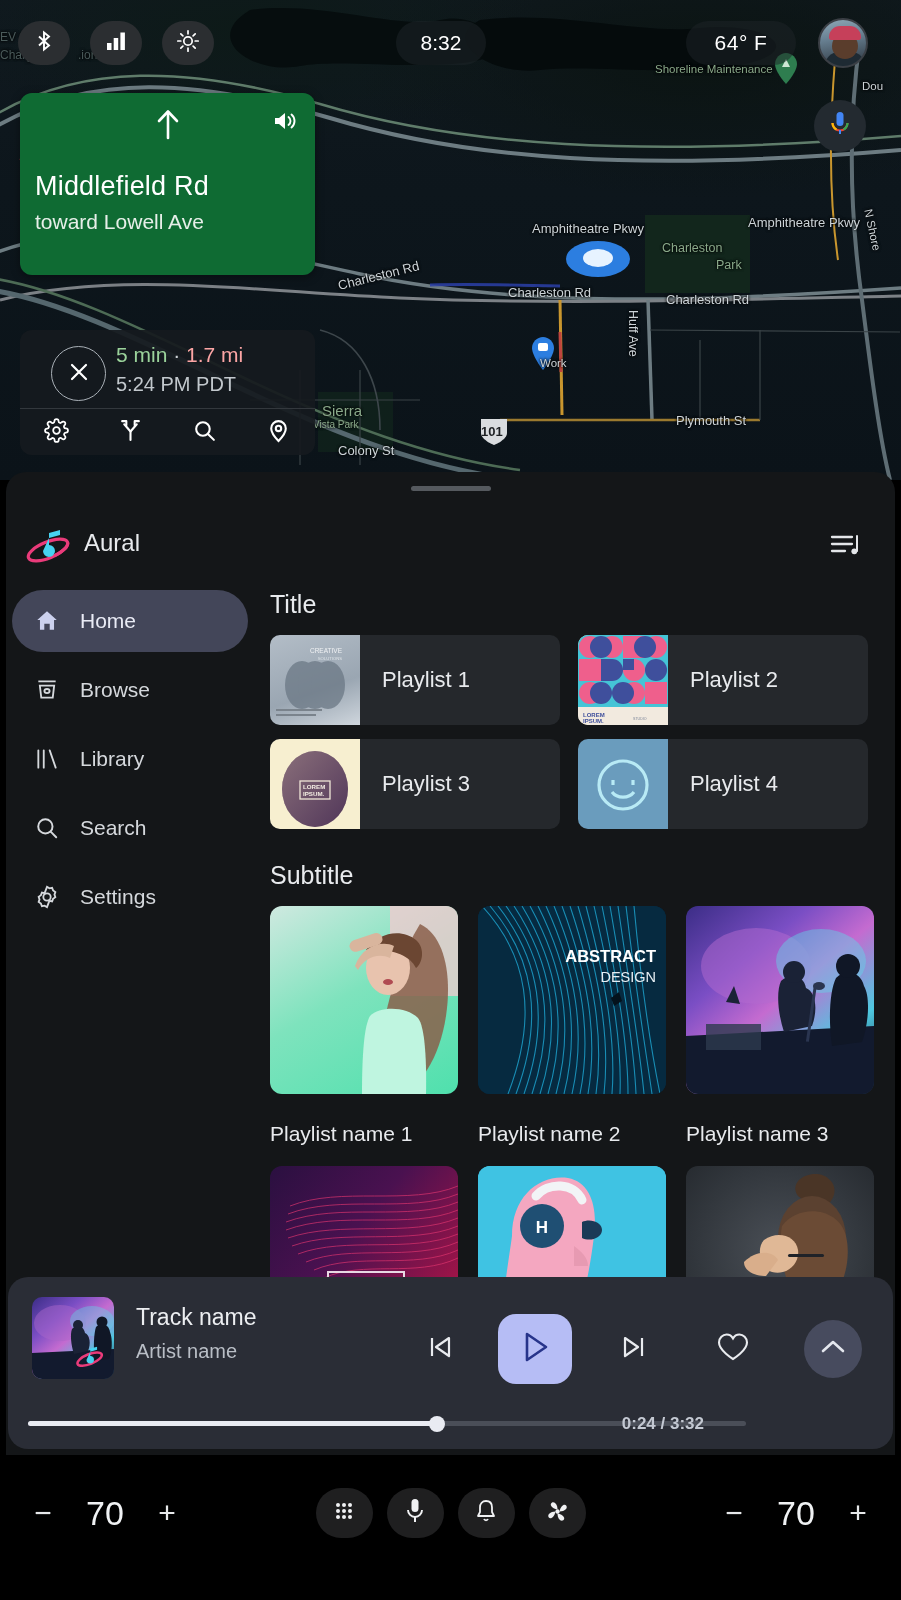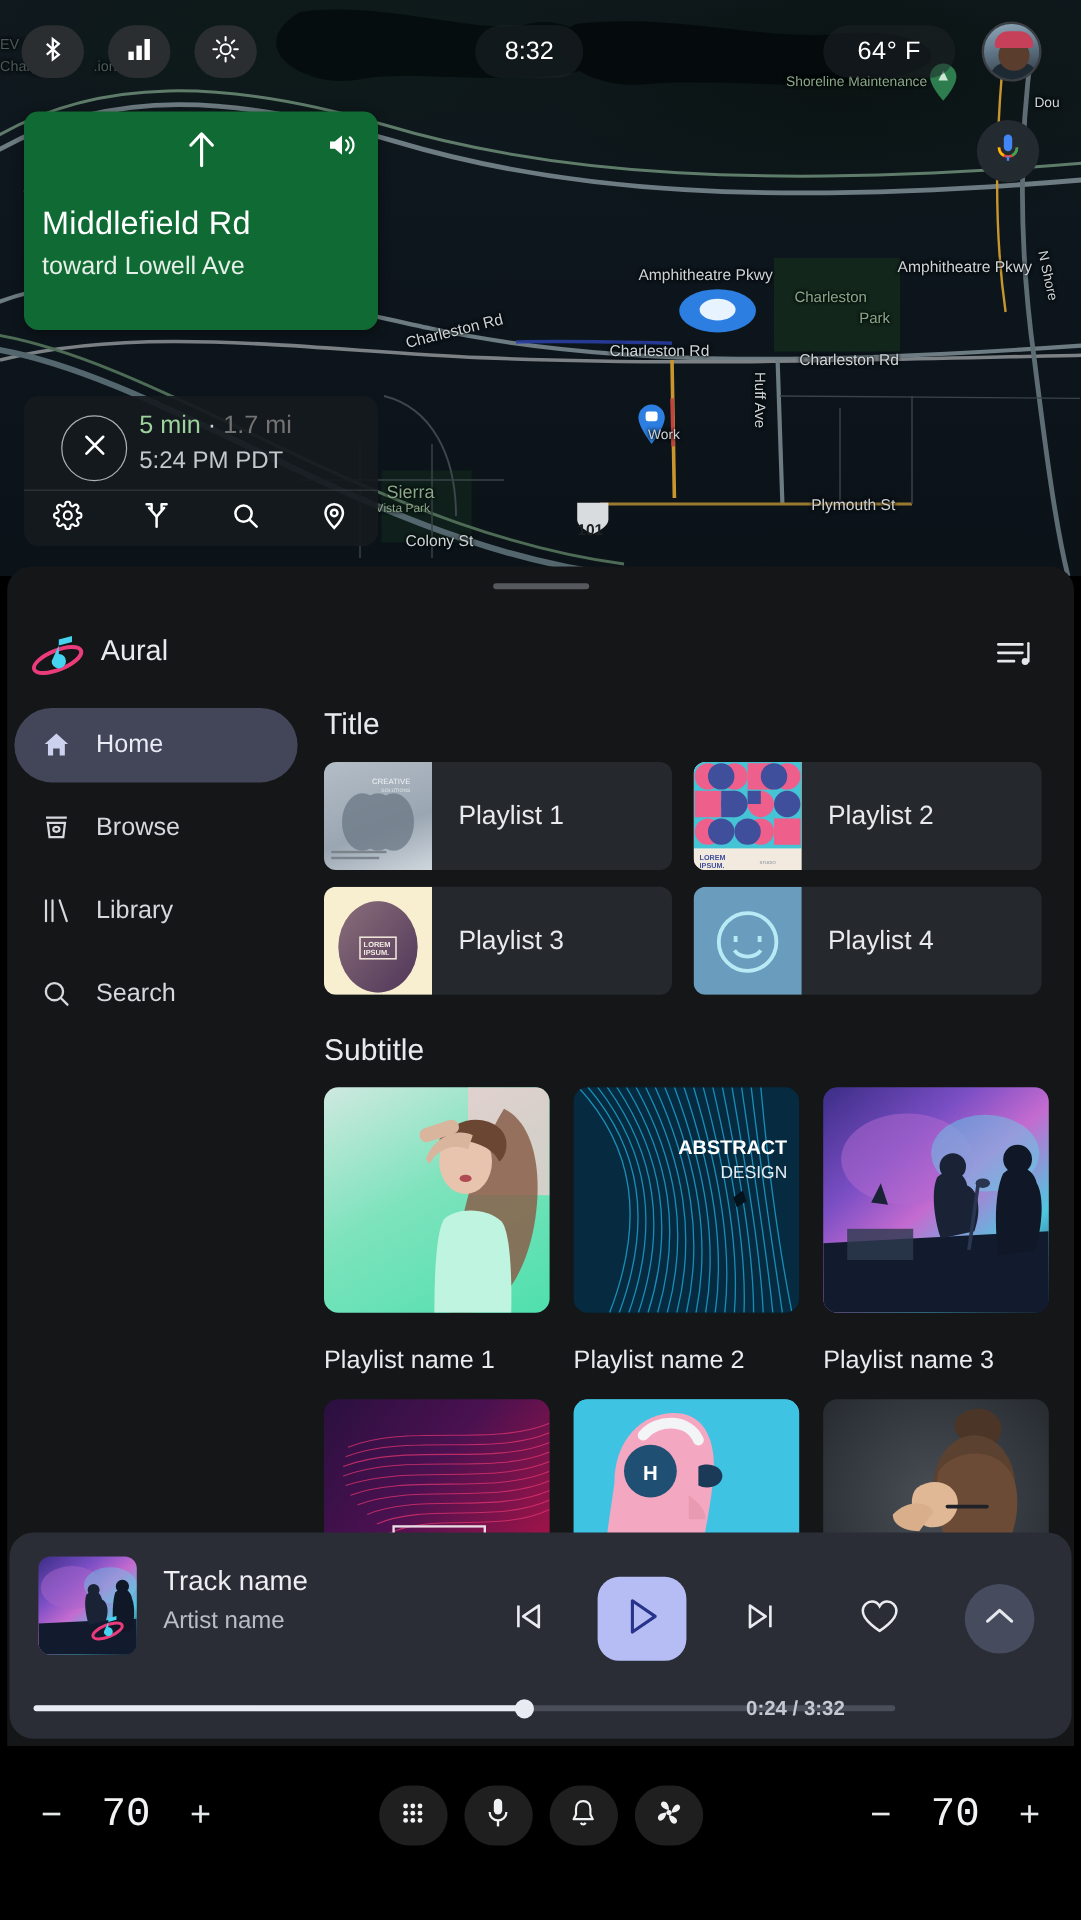"1.7 mi" .eta-line1 .dist { color: #737373 -> #fca5a5 }
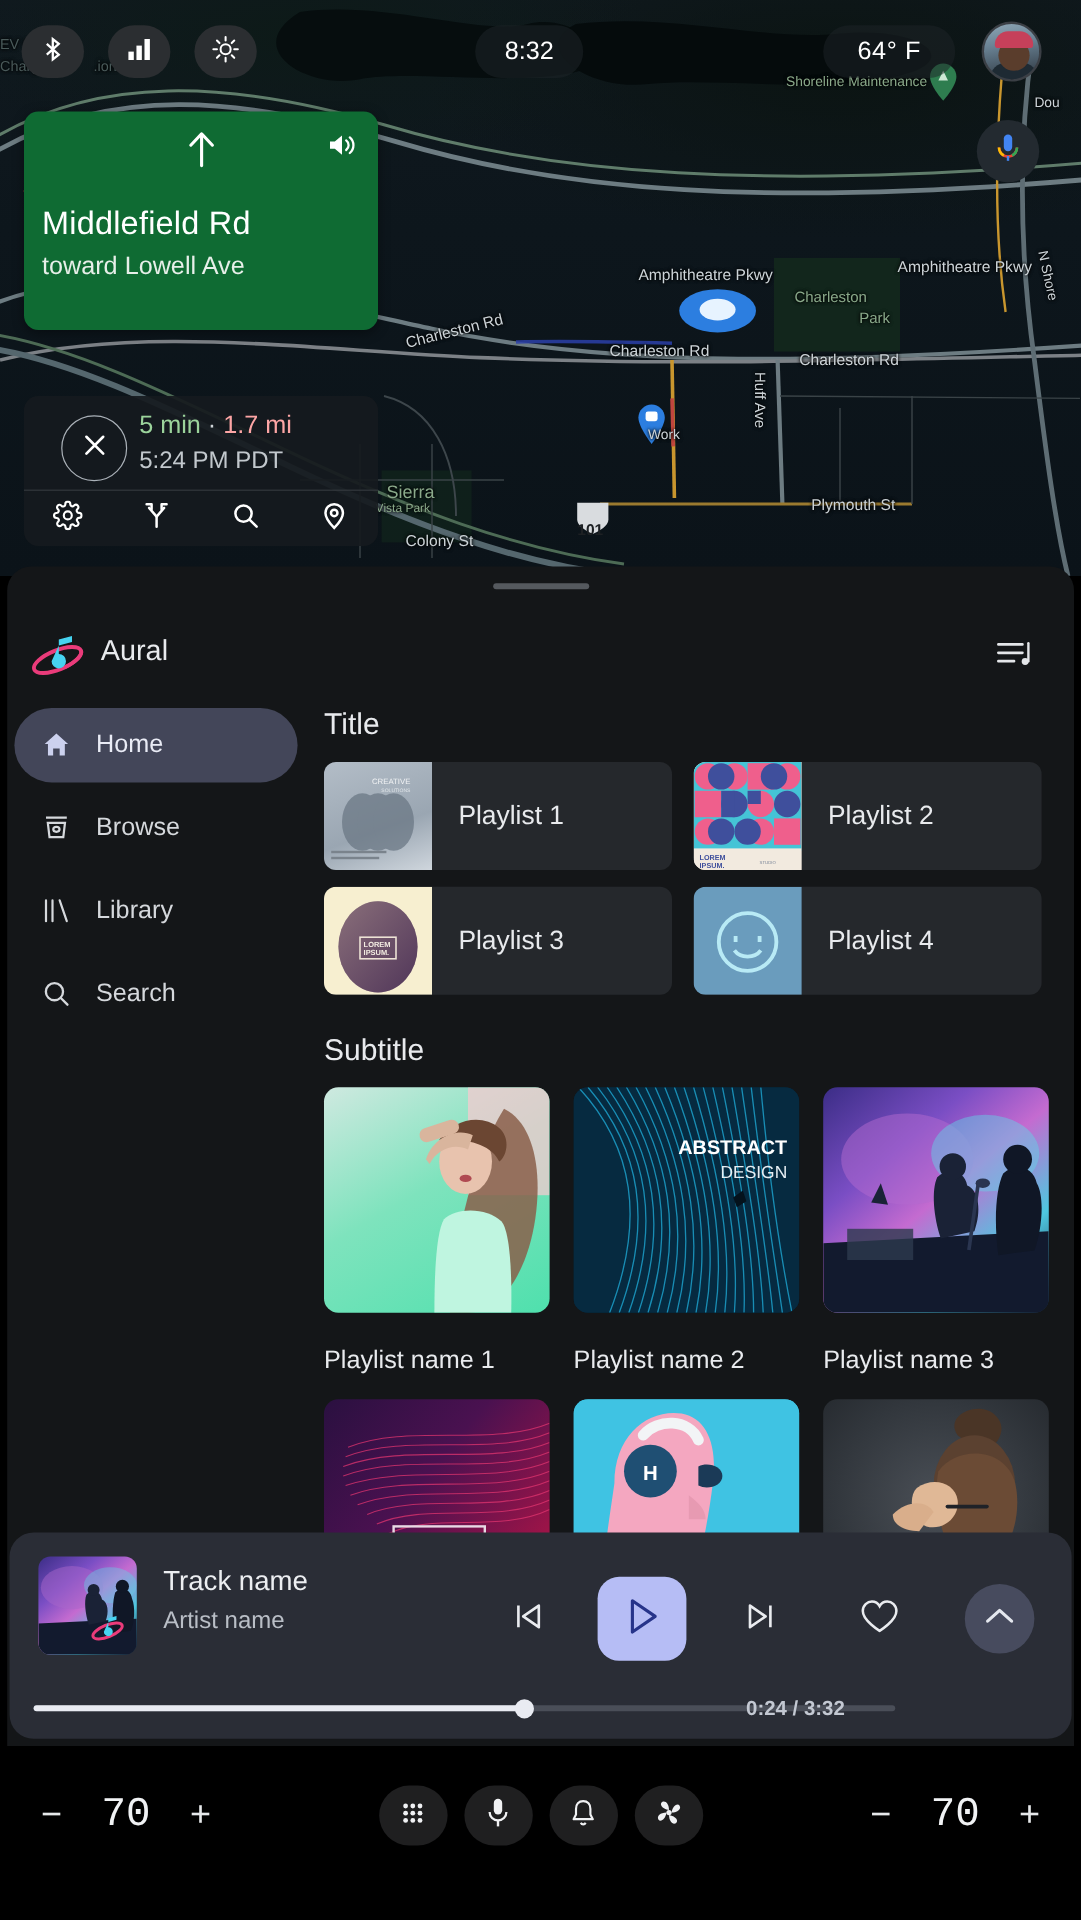"101" div.map-label { margin-top: 10px -> none }
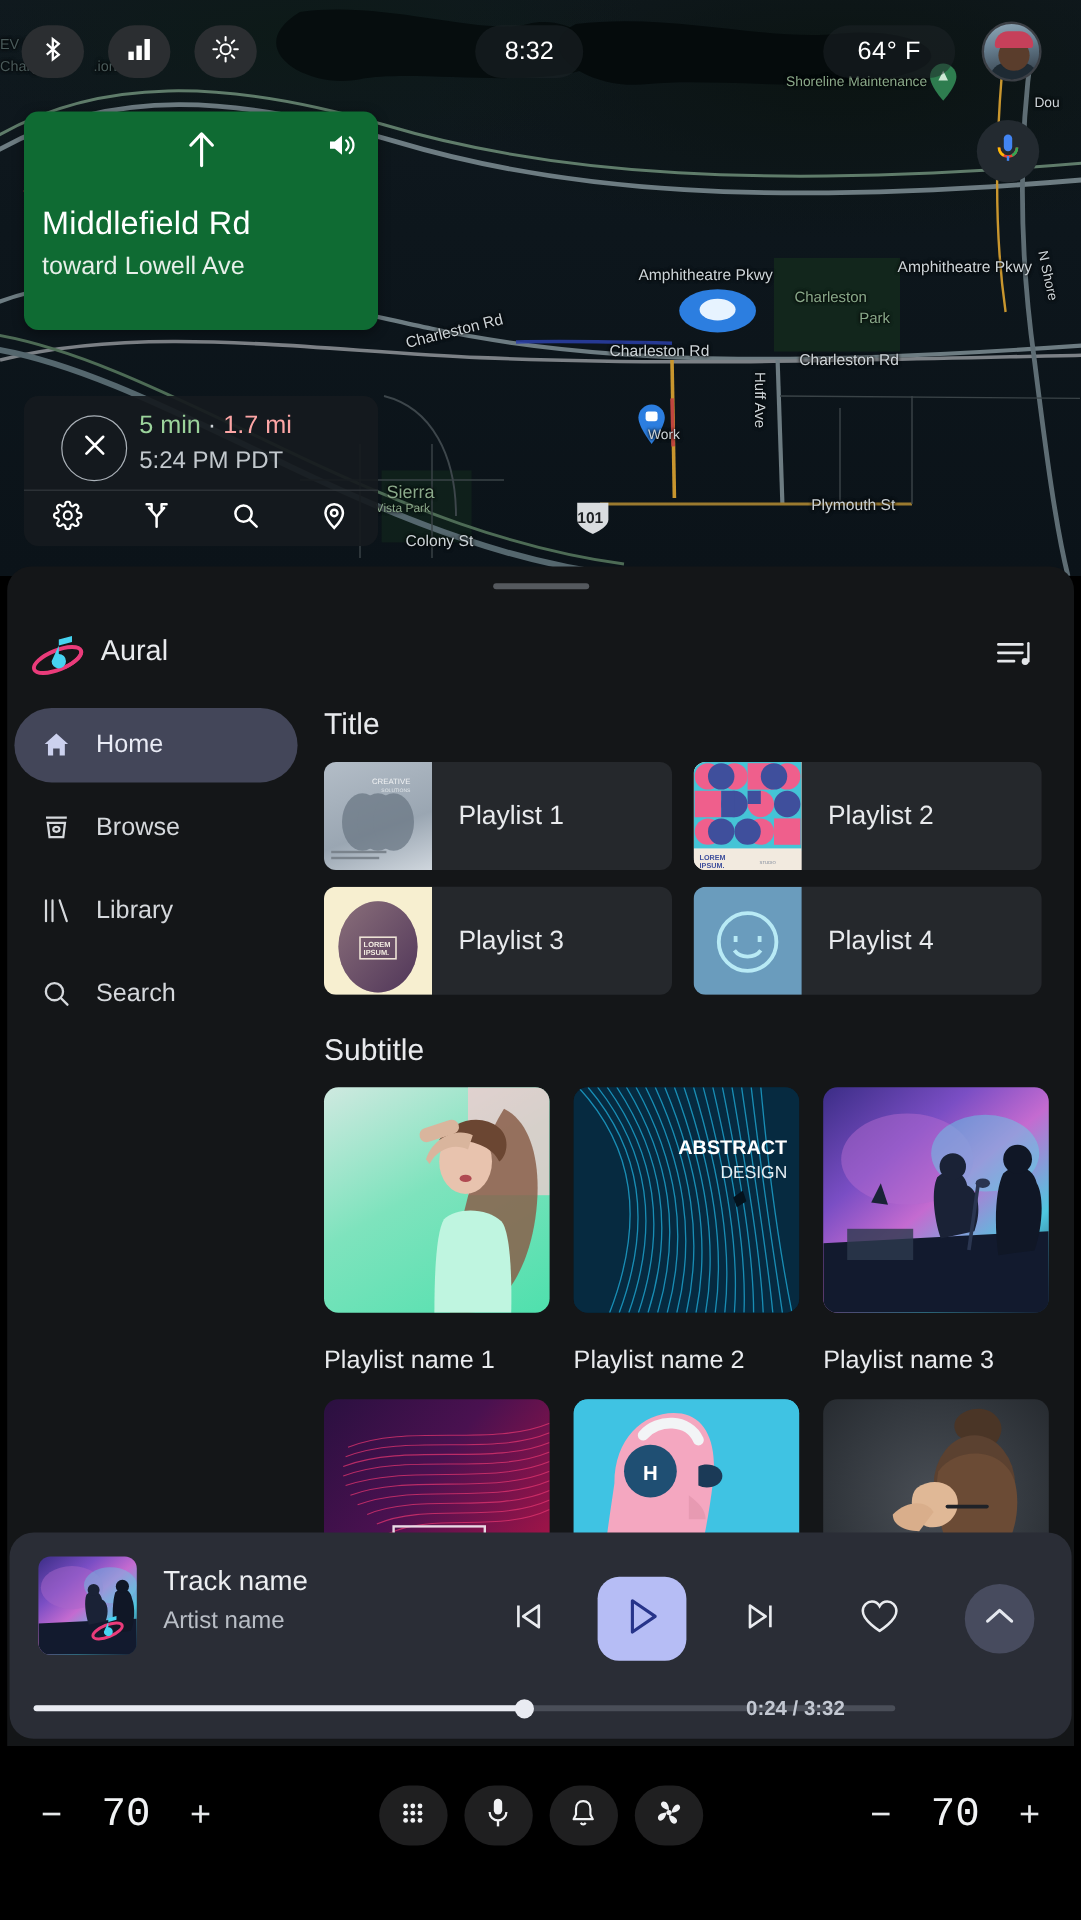"Settings" div.nav-item { html: none -> <div> <span> <svg> <circle></circle> <path></path> </svg> </span> <span>Settings</span> </div> }
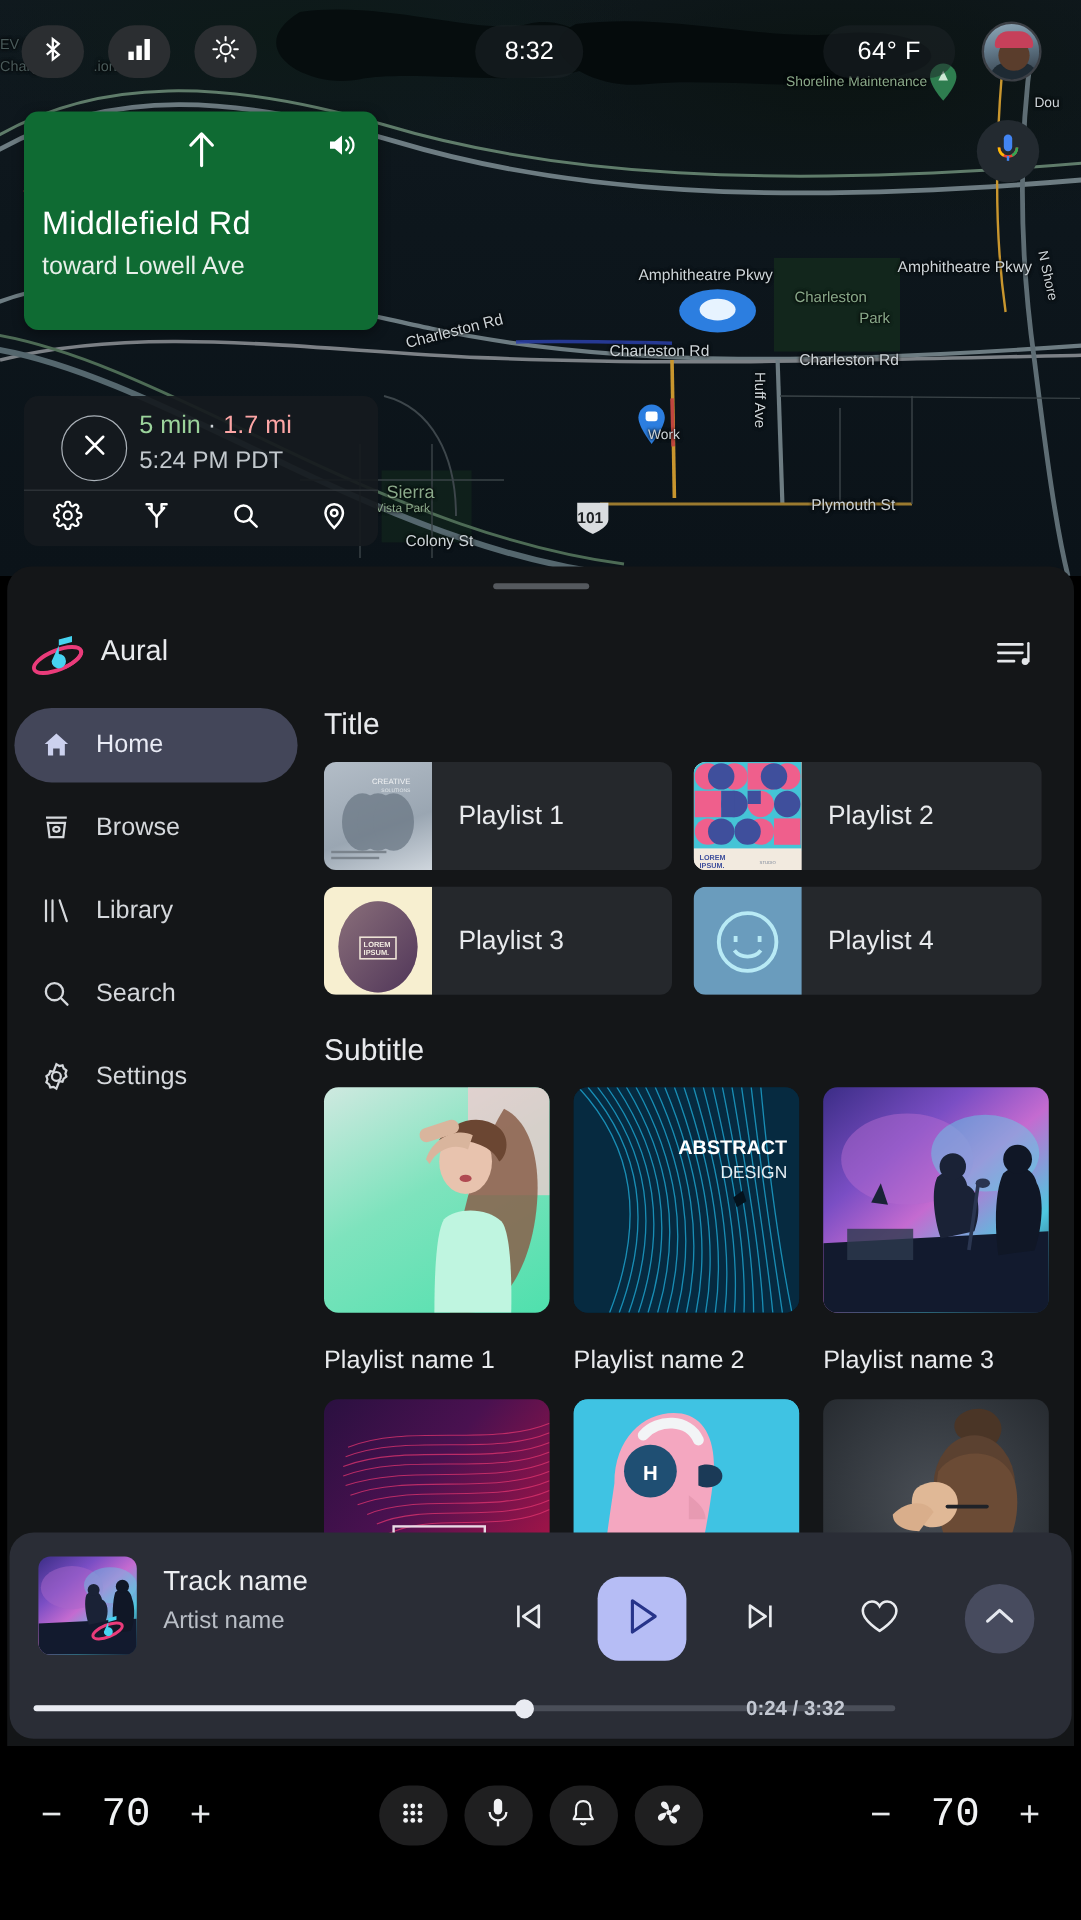"70" .vol-val { font-family: Liberation Mono, monospace -> none }
